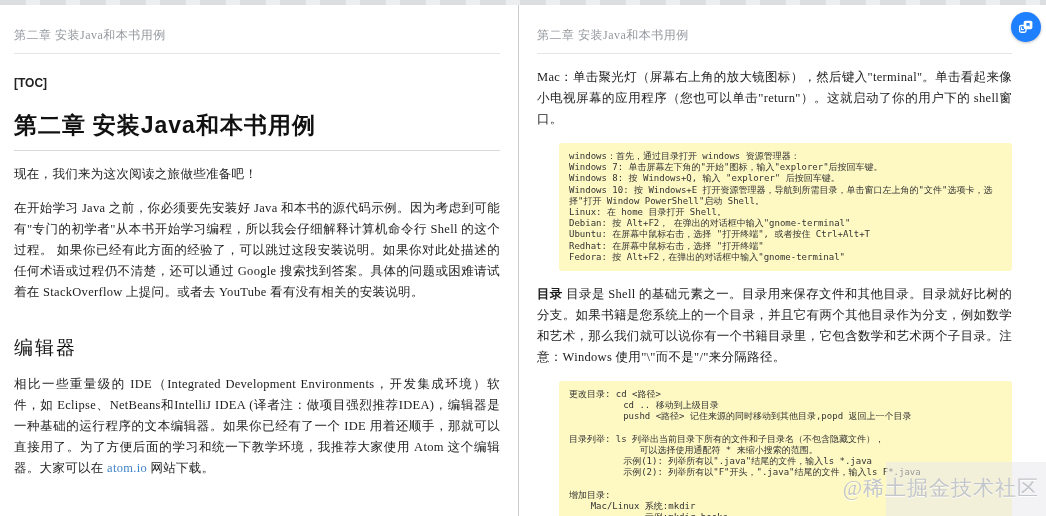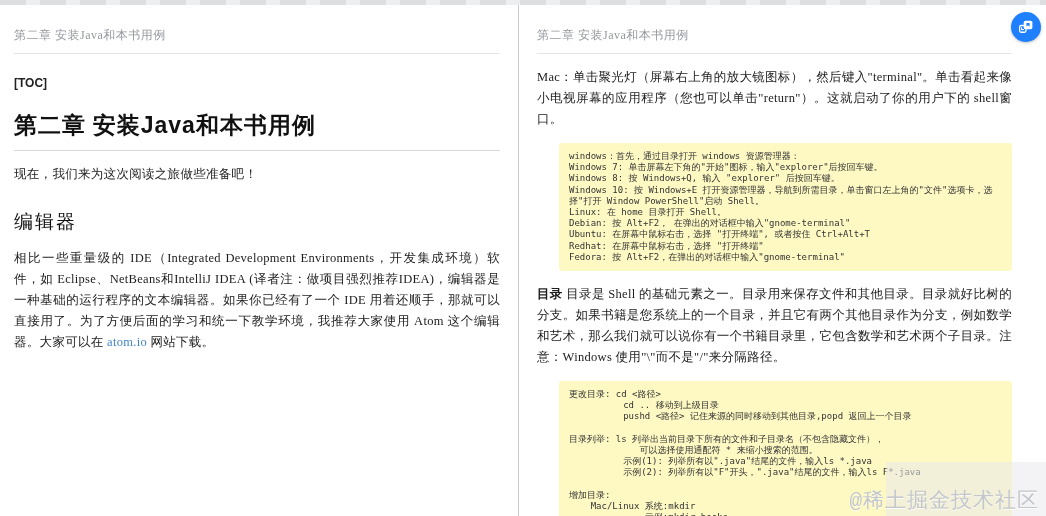"在开始学习 Java 之前，你必须要先安装好 Java" p.body { html: none -> <p>在开始学习 Java 之前，你必须要先安装好 Java 和本书的源代码示例。因为考虑到可能有"专门的初学者"从本书开始学习编程，所以我会仔细解释计算机命令行 Shell 的这个过程。 如果你已经有此方面的经验了，可以跳过这段安装说明。如果你对此处描述的任何术语或过程仍不清楚，还可以通过 Google 搜索找到答案。具体的问题或困难请试着在 StackOverflow 上提问。或者去 YouTube 看有没有相关的安装说明。</p> }
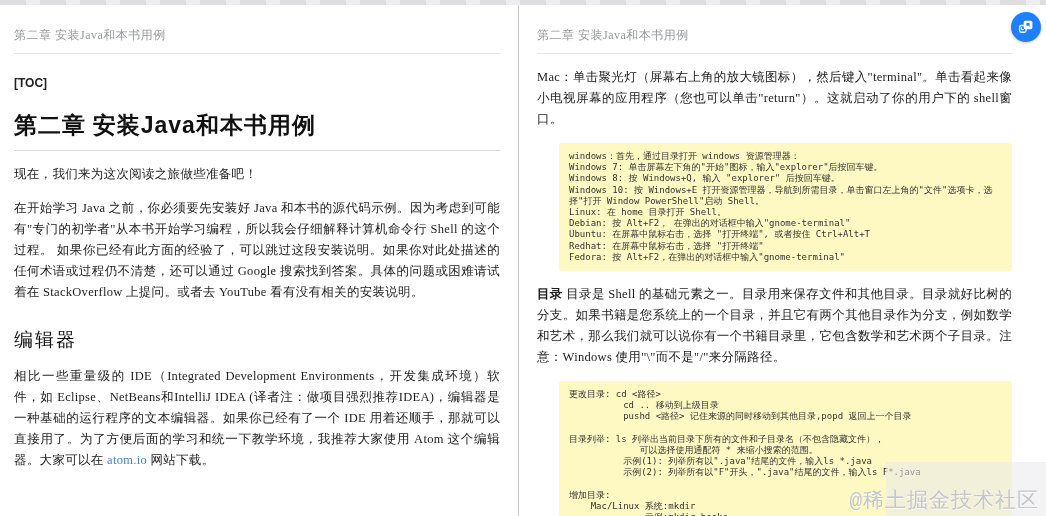"编辑器" h2.doc-sub { margin-top: 24px -> 32px }
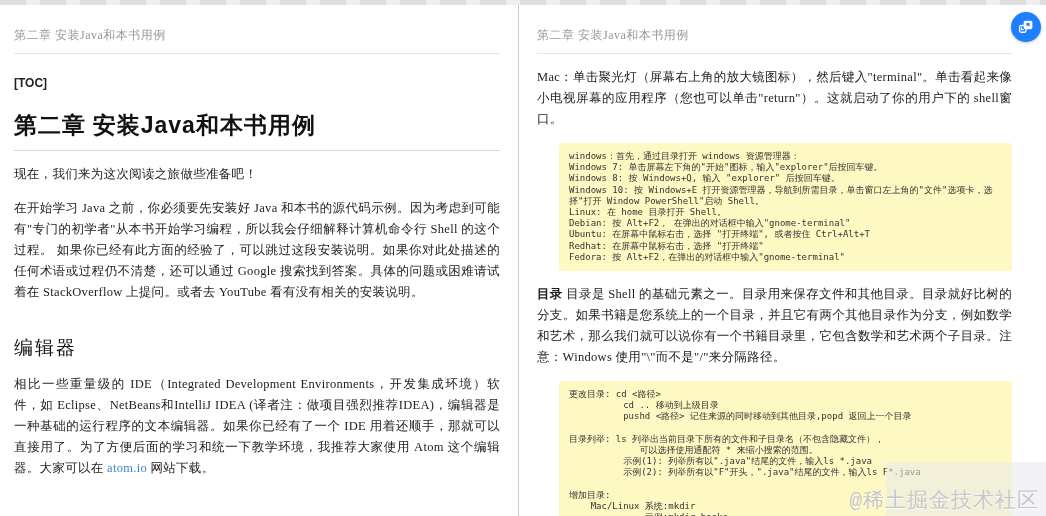"@稀土掘金技术社区" .watermark { bottom: 2px -> 14px; font-family: Liberation Mono, monospace -> Liberation Serif, serif }
